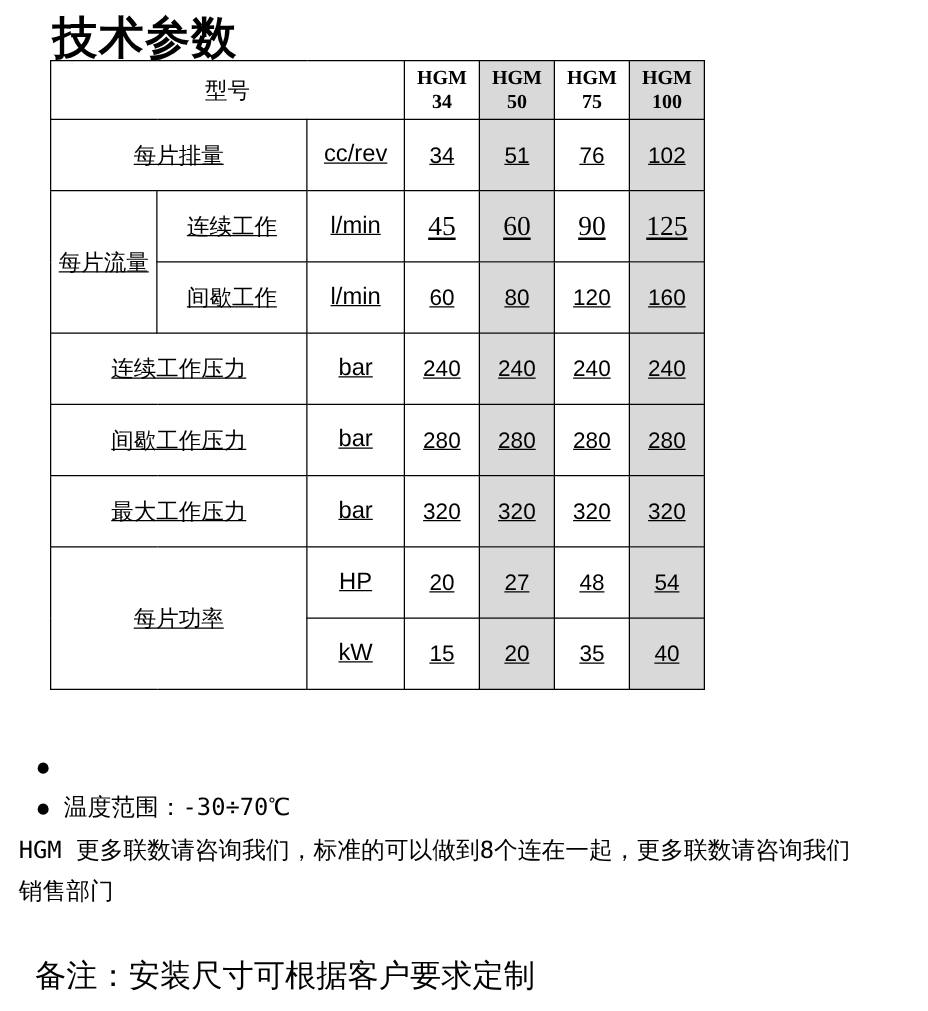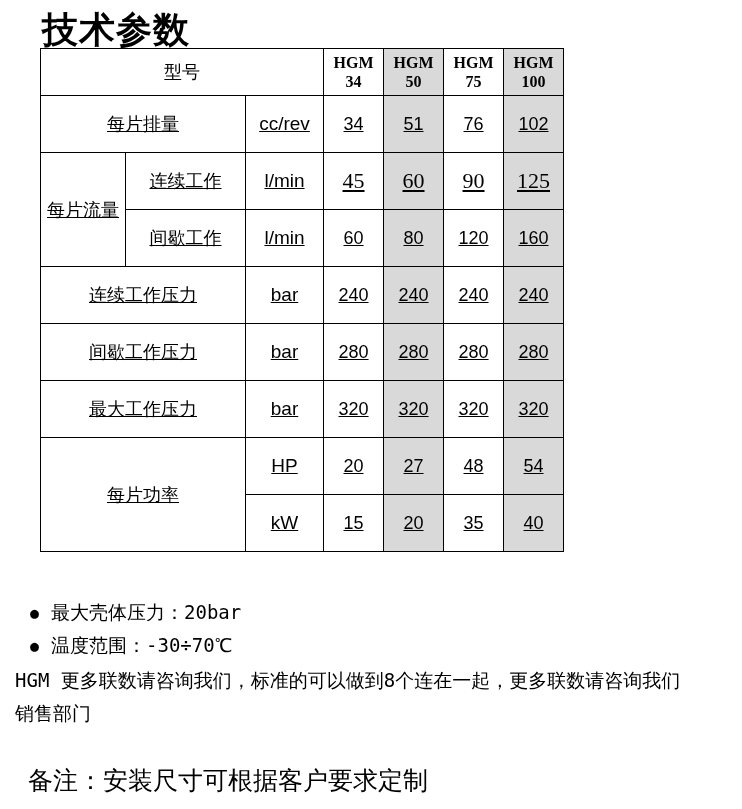"最大壳体压力：20bar" span { html: <span>最大壳体压力：20bar</span> -> none }
